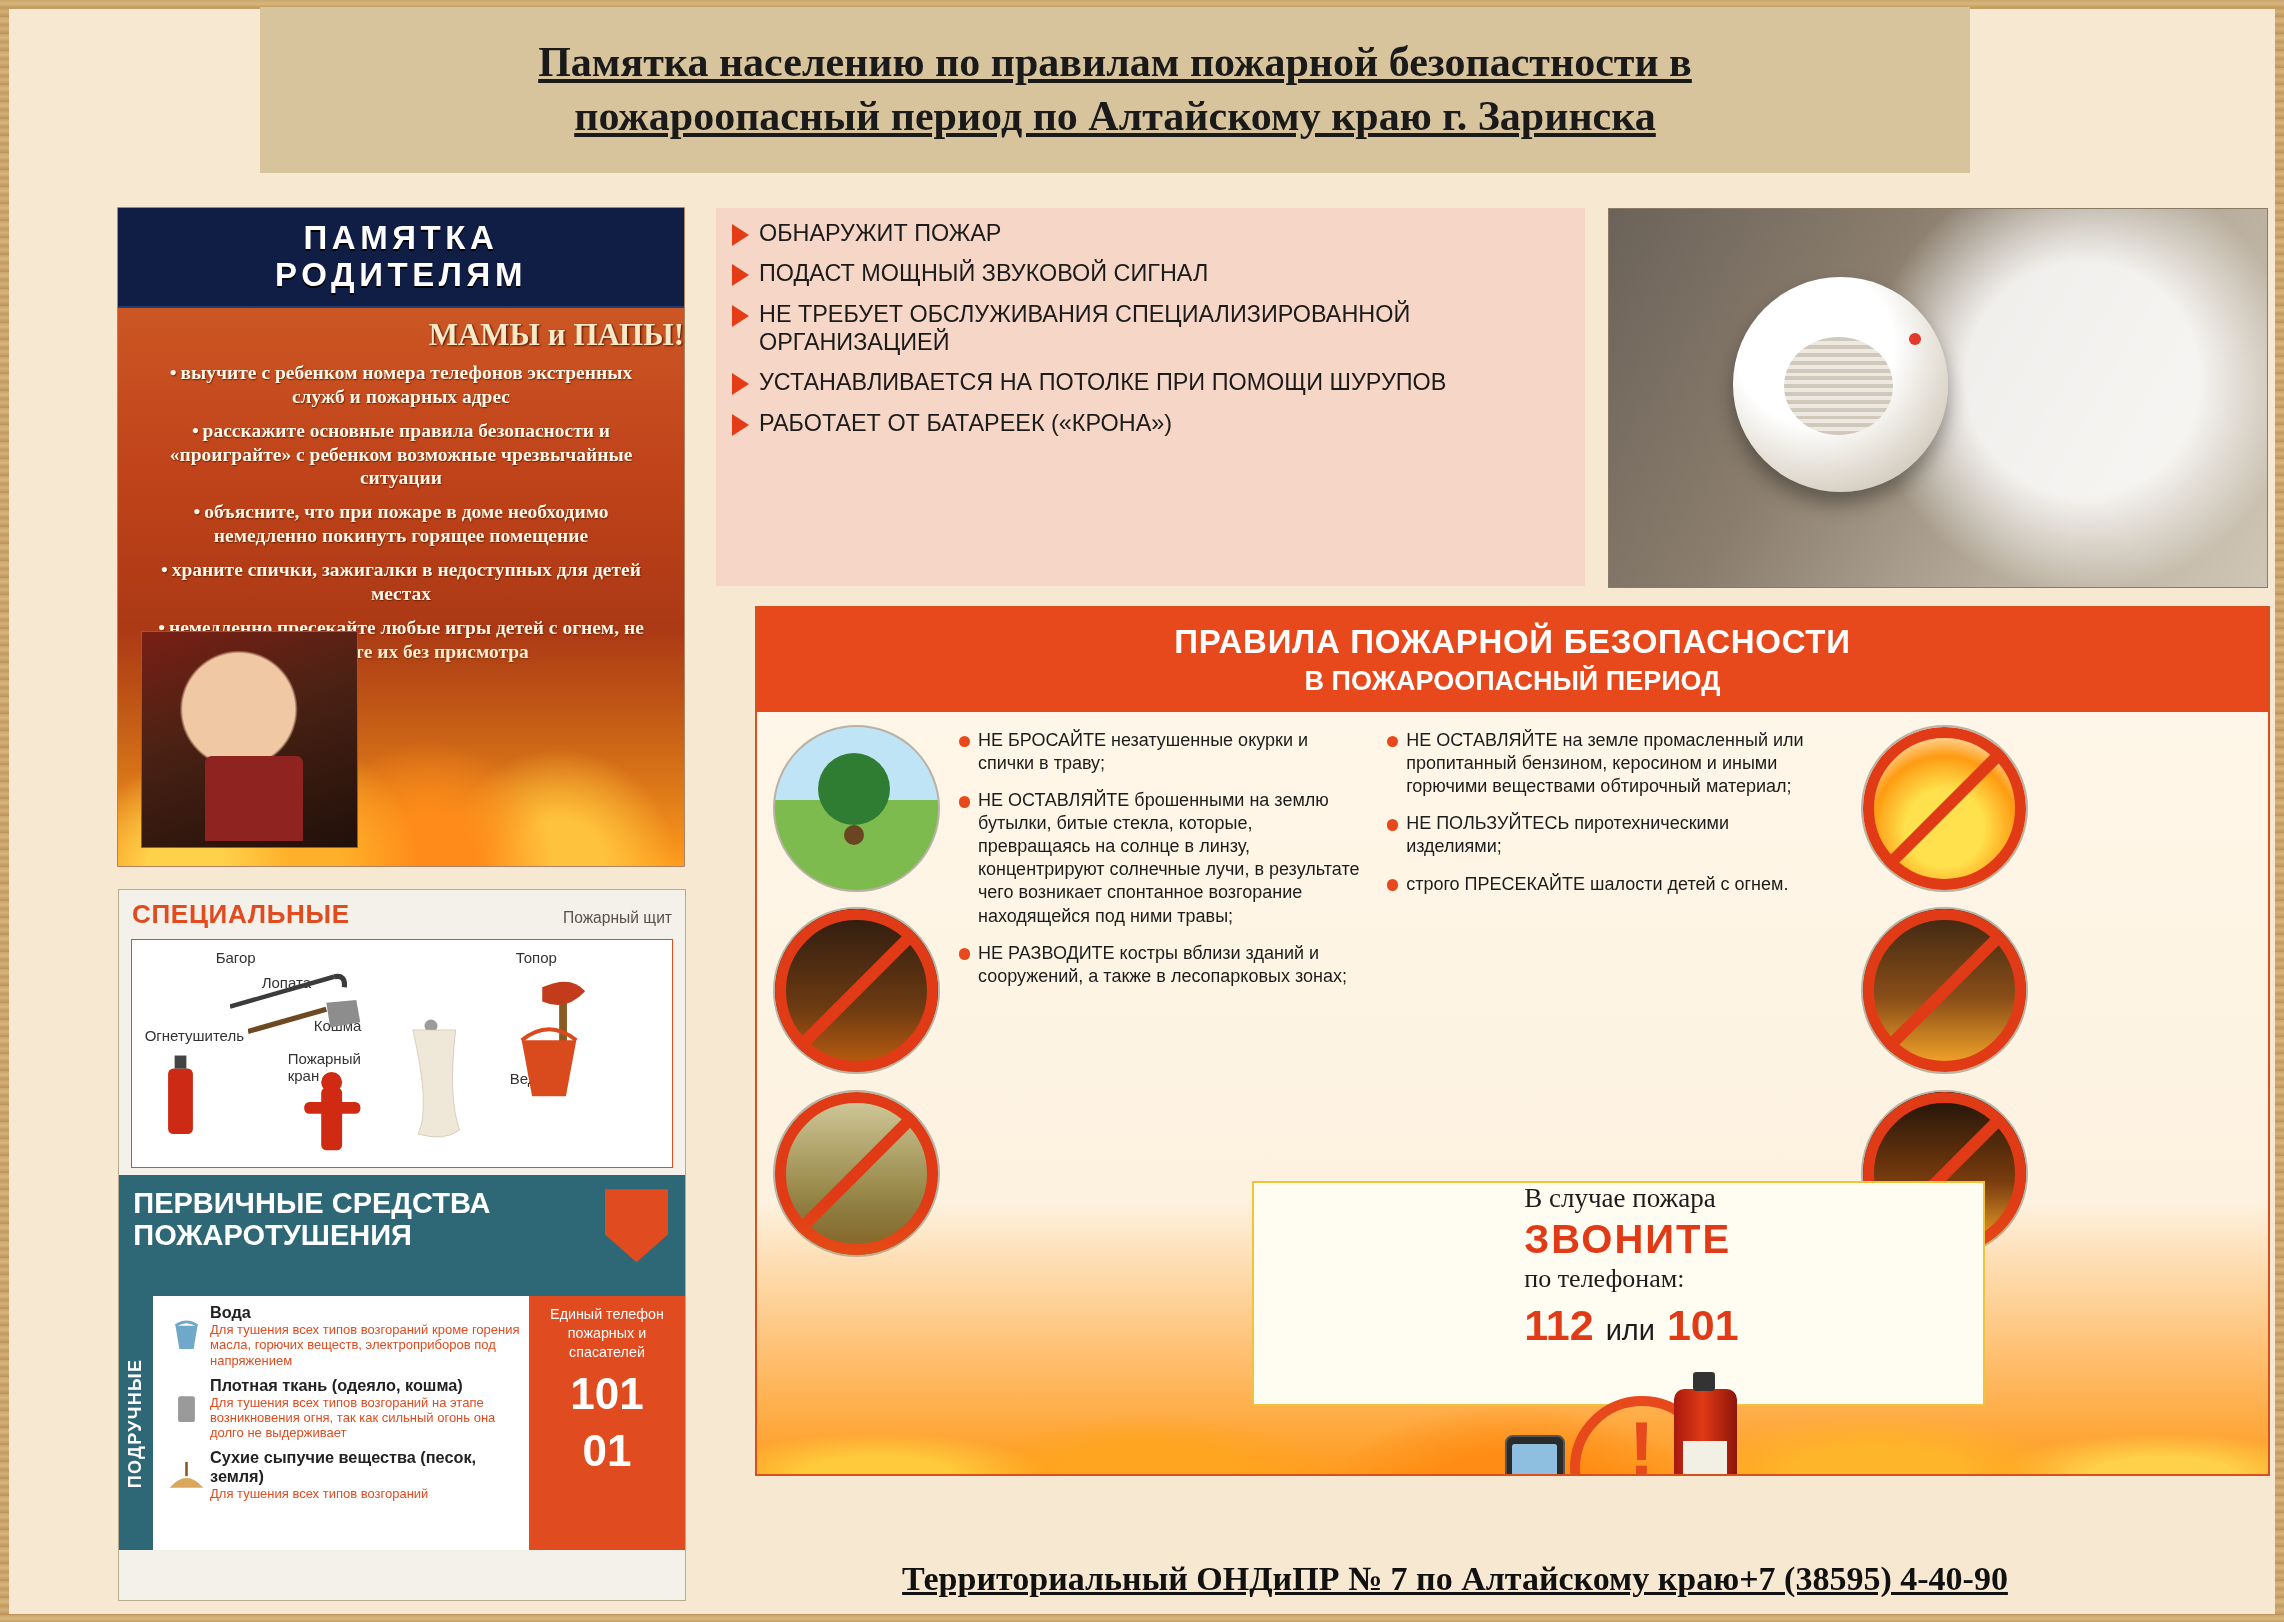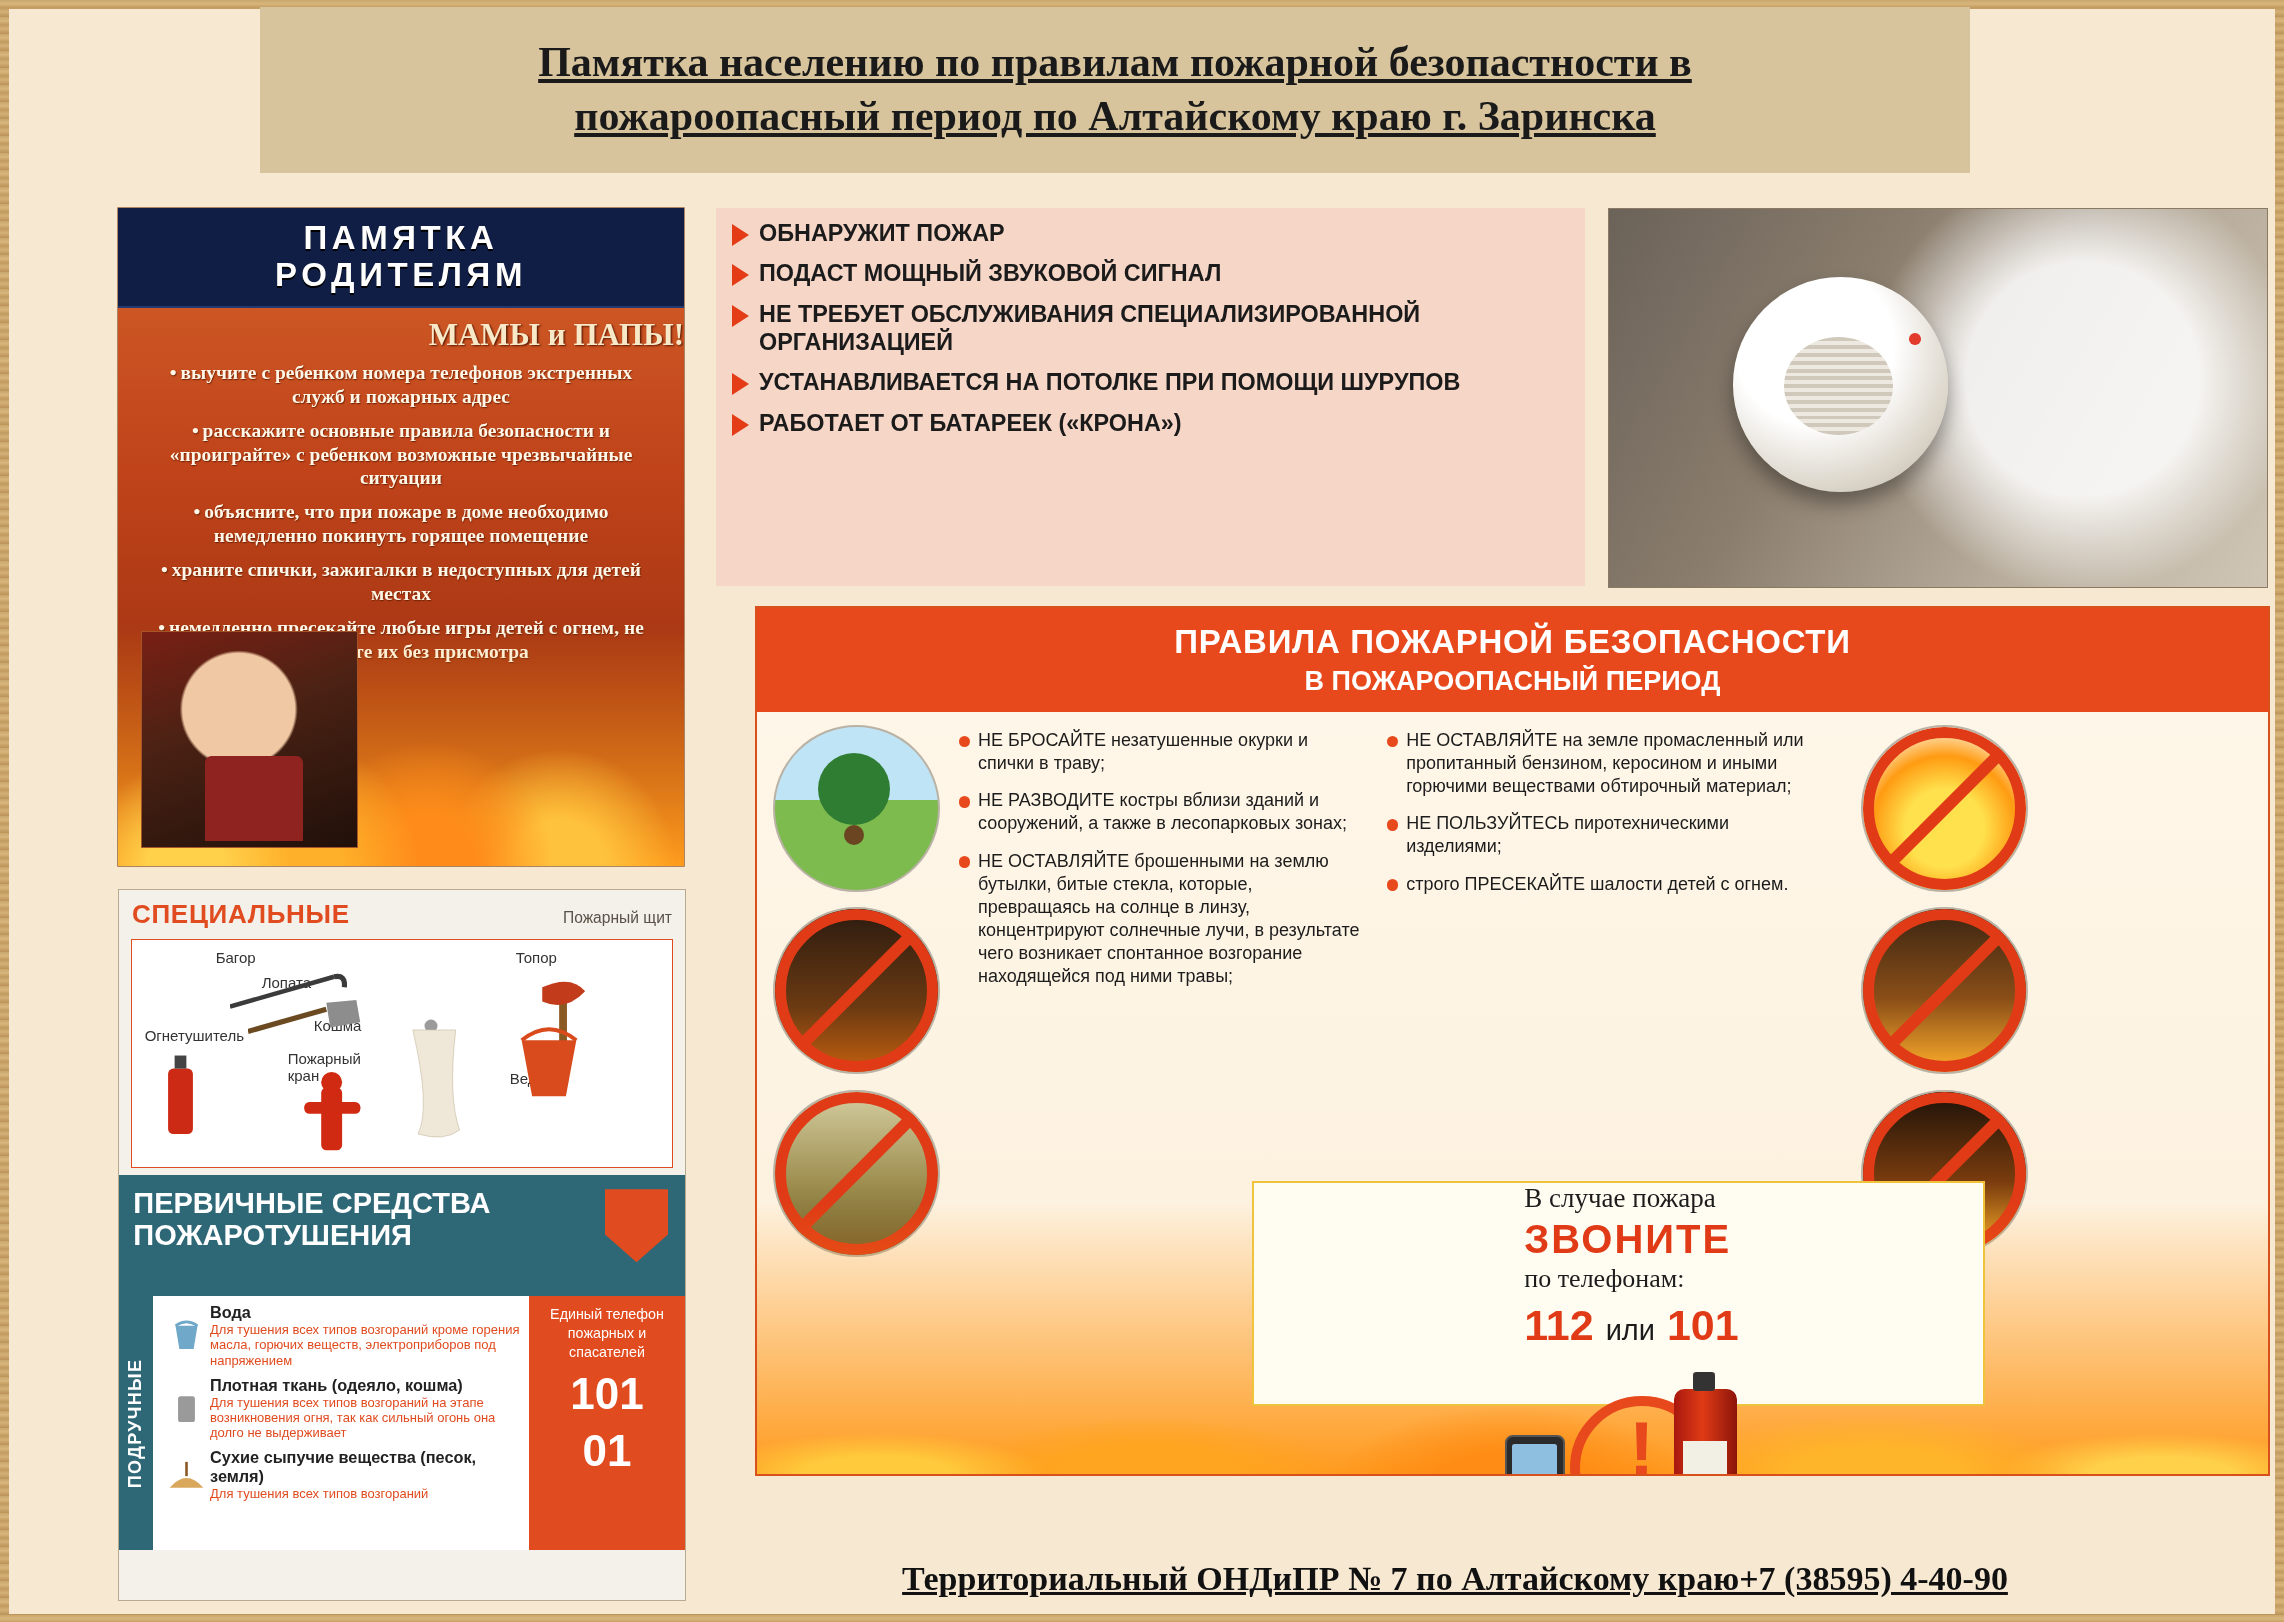"ОБНАРУЖИТ ПОЖАР" .det-txt { font-weight: bold -> normal }
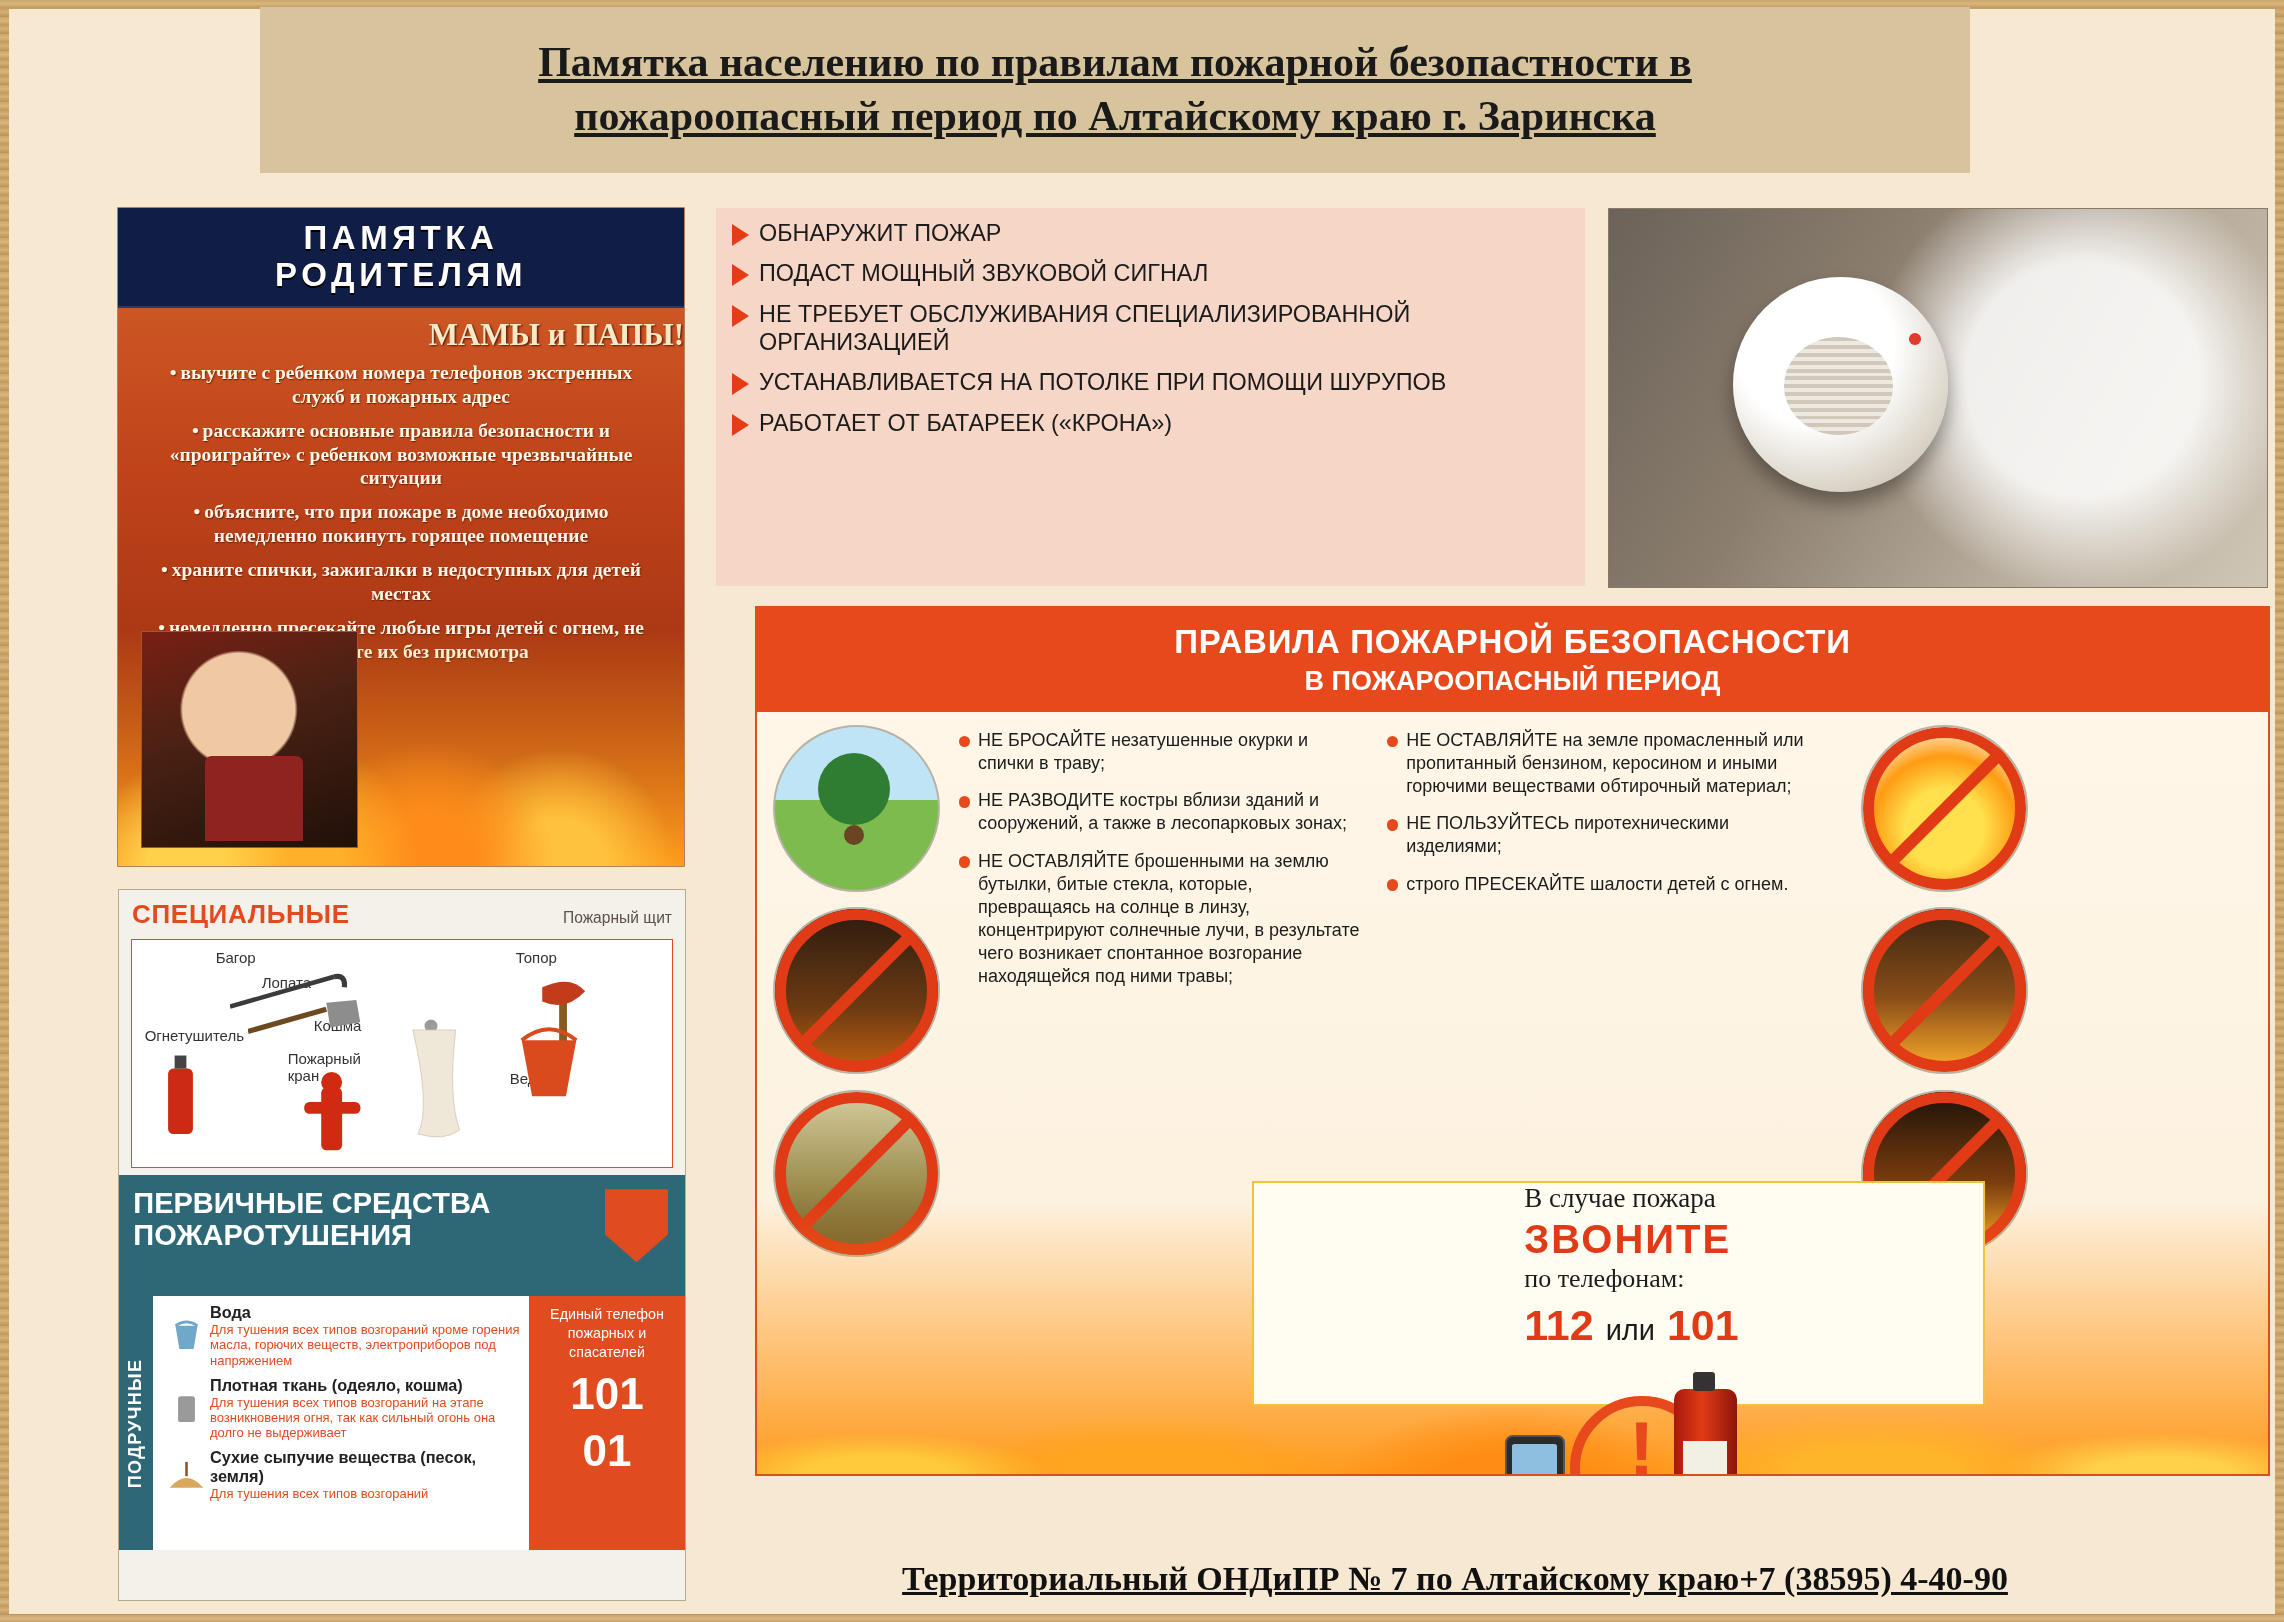"НЕ РАЗВОДИТЕ костры вблизи зданий" div.bullet { order: before "НЕ ОСТАВЛЯЙТЕ брошенными на землю" -> after "НЕ ОСТАВЛЯЙТЕ брошенными на землю" }
